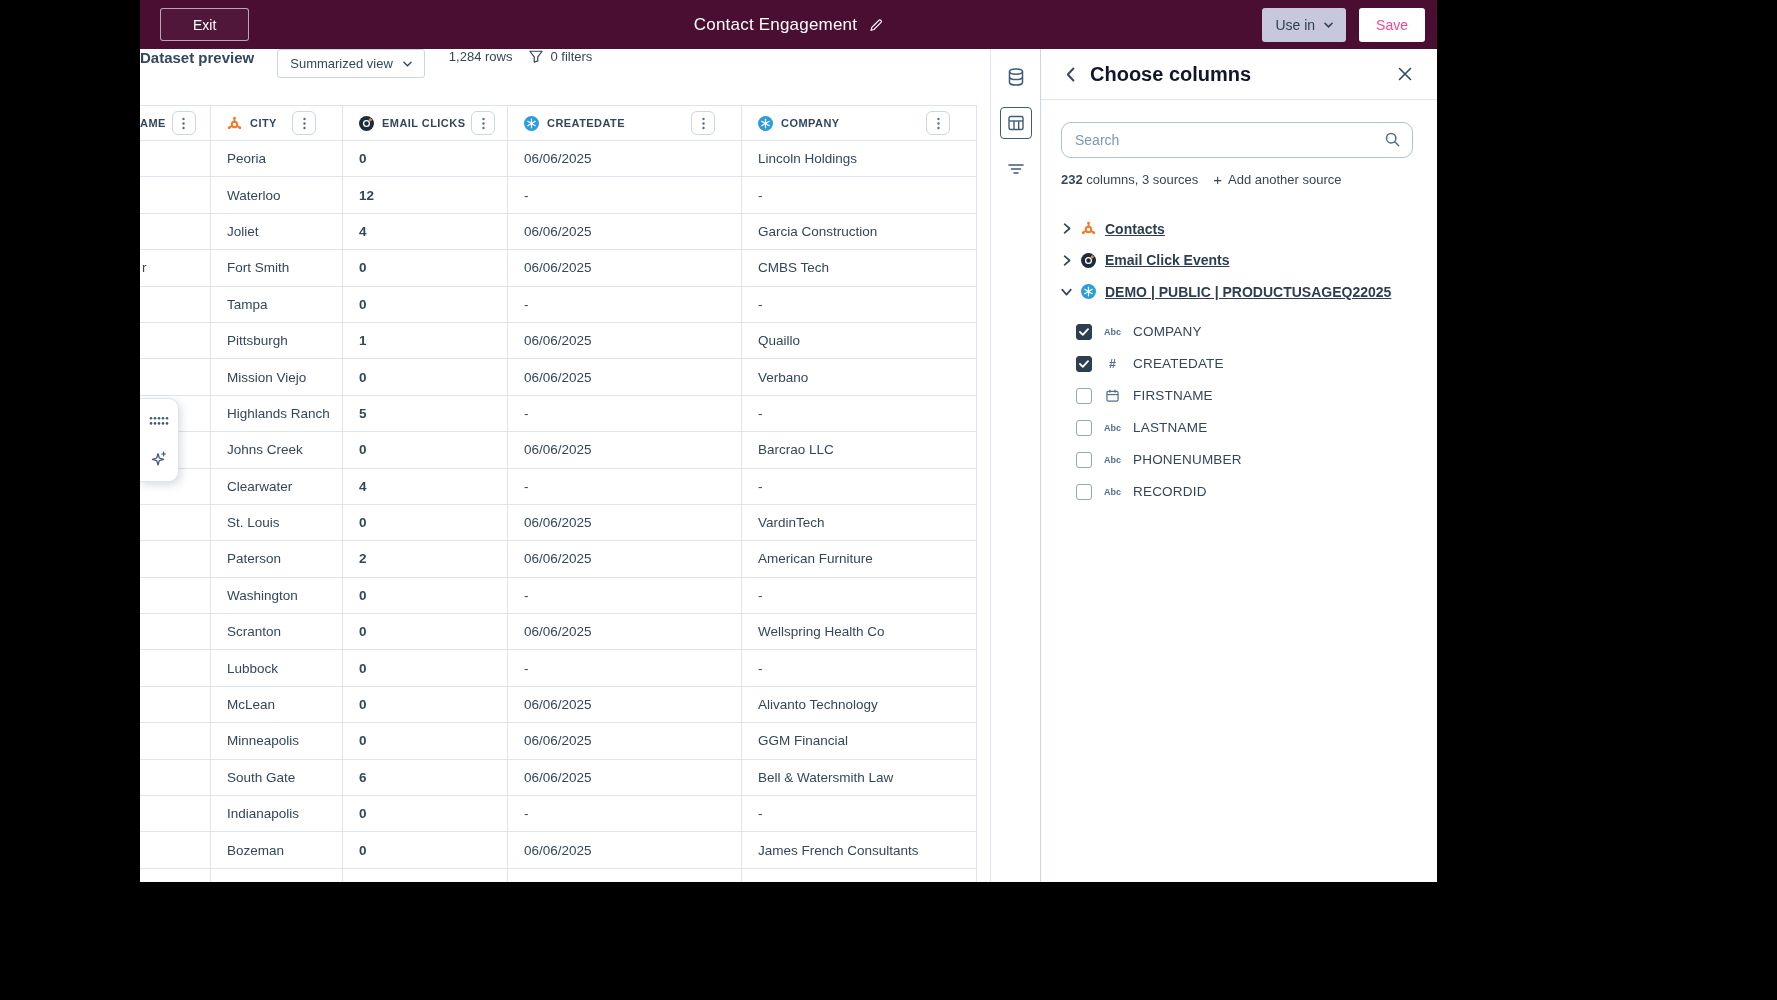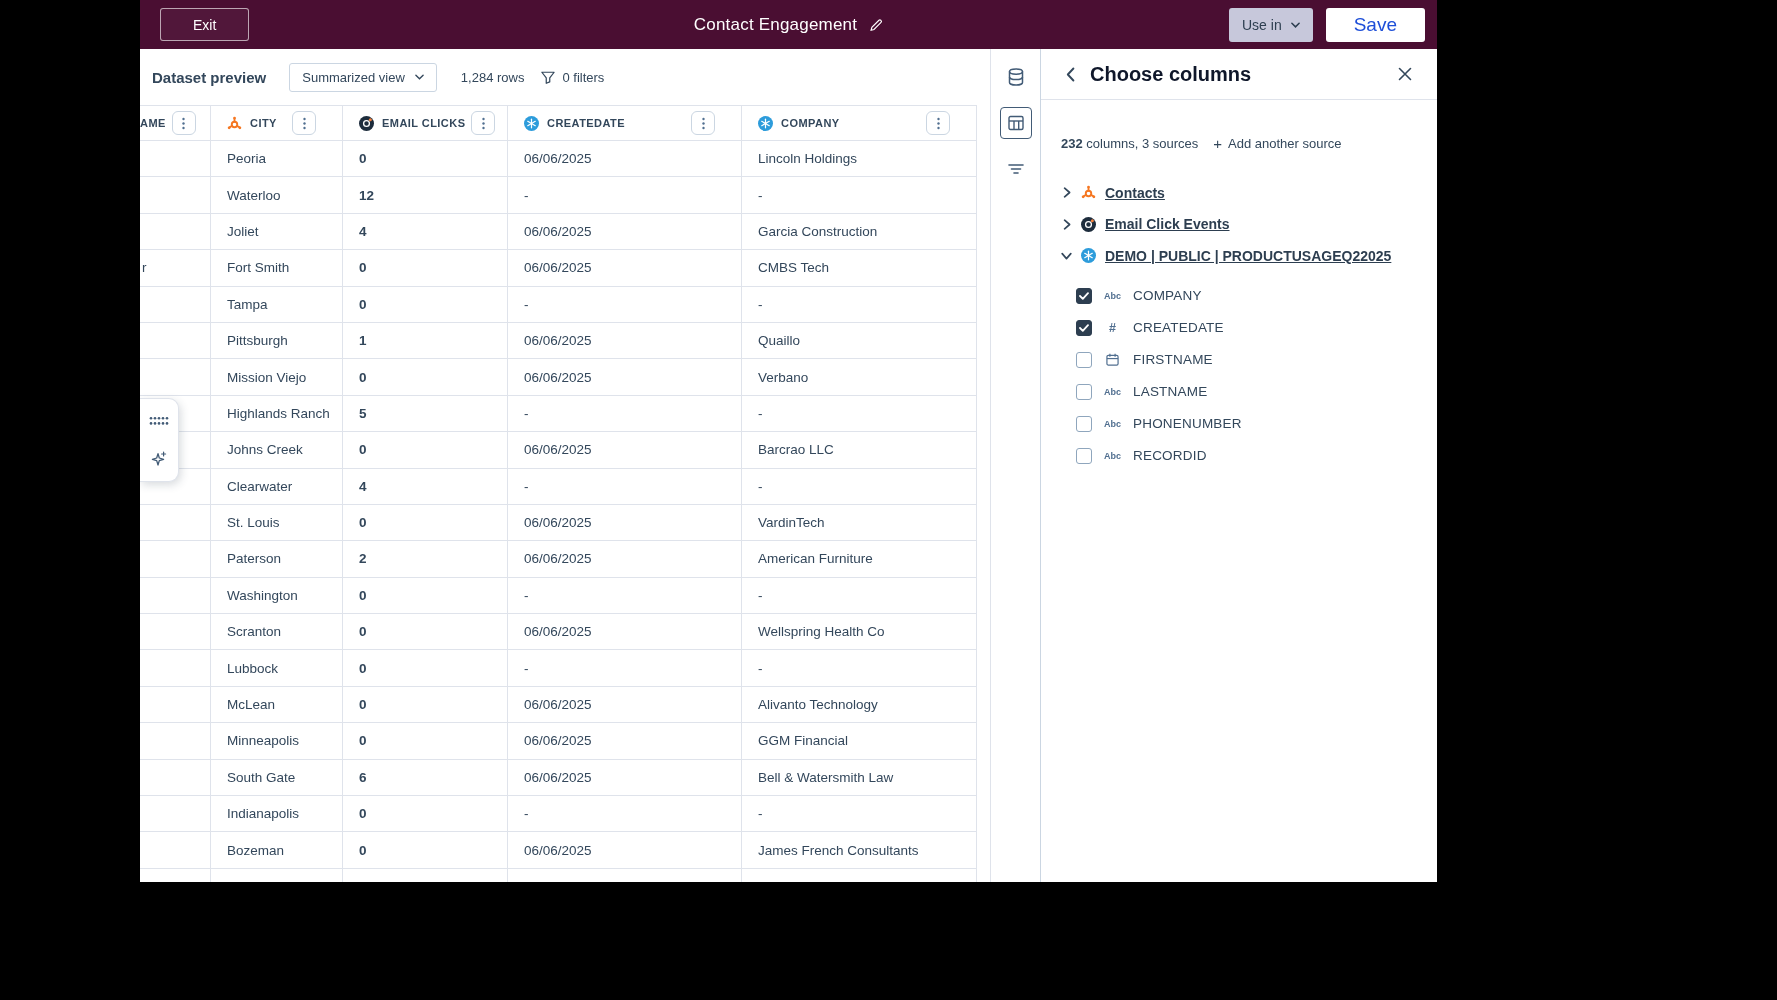"Save" .btn-save { color: #1d4ed8 -> #ec4899; font-size: 19px -> 14px; padding: 0 28px -> 0 17px }
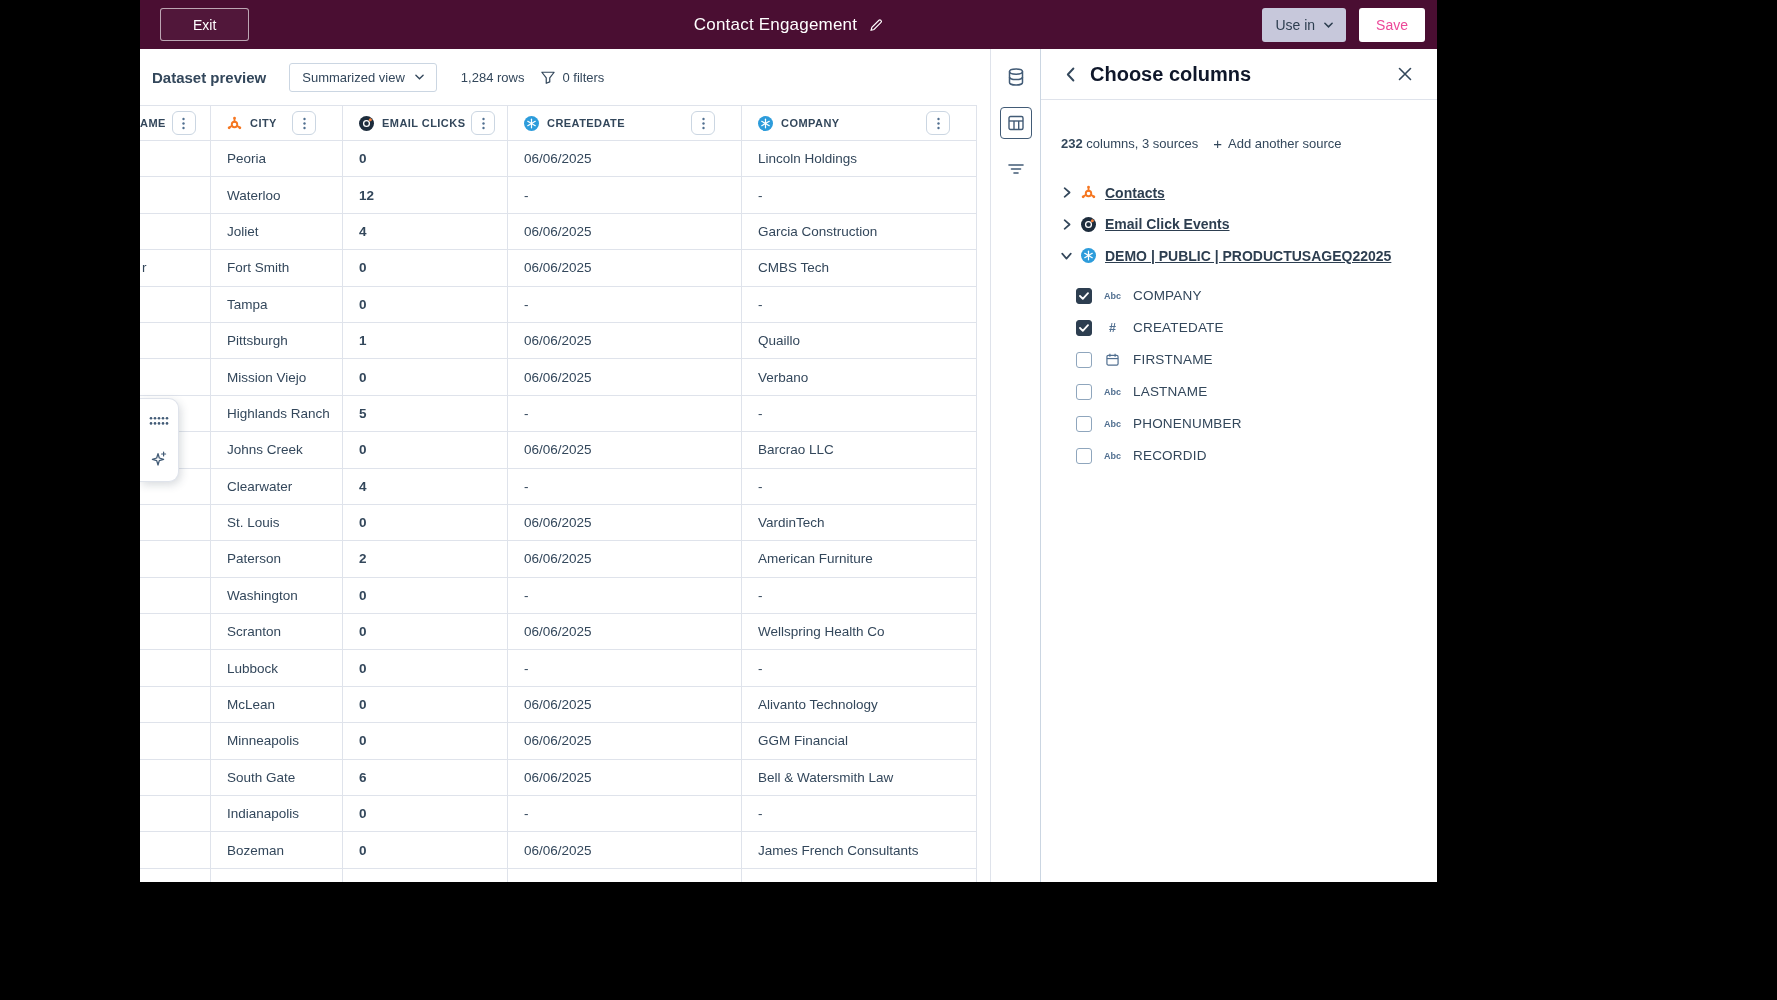"Dataset preview" .preview-toolbar { align-items: center -> flex-start; padding-left: 12px -> none }
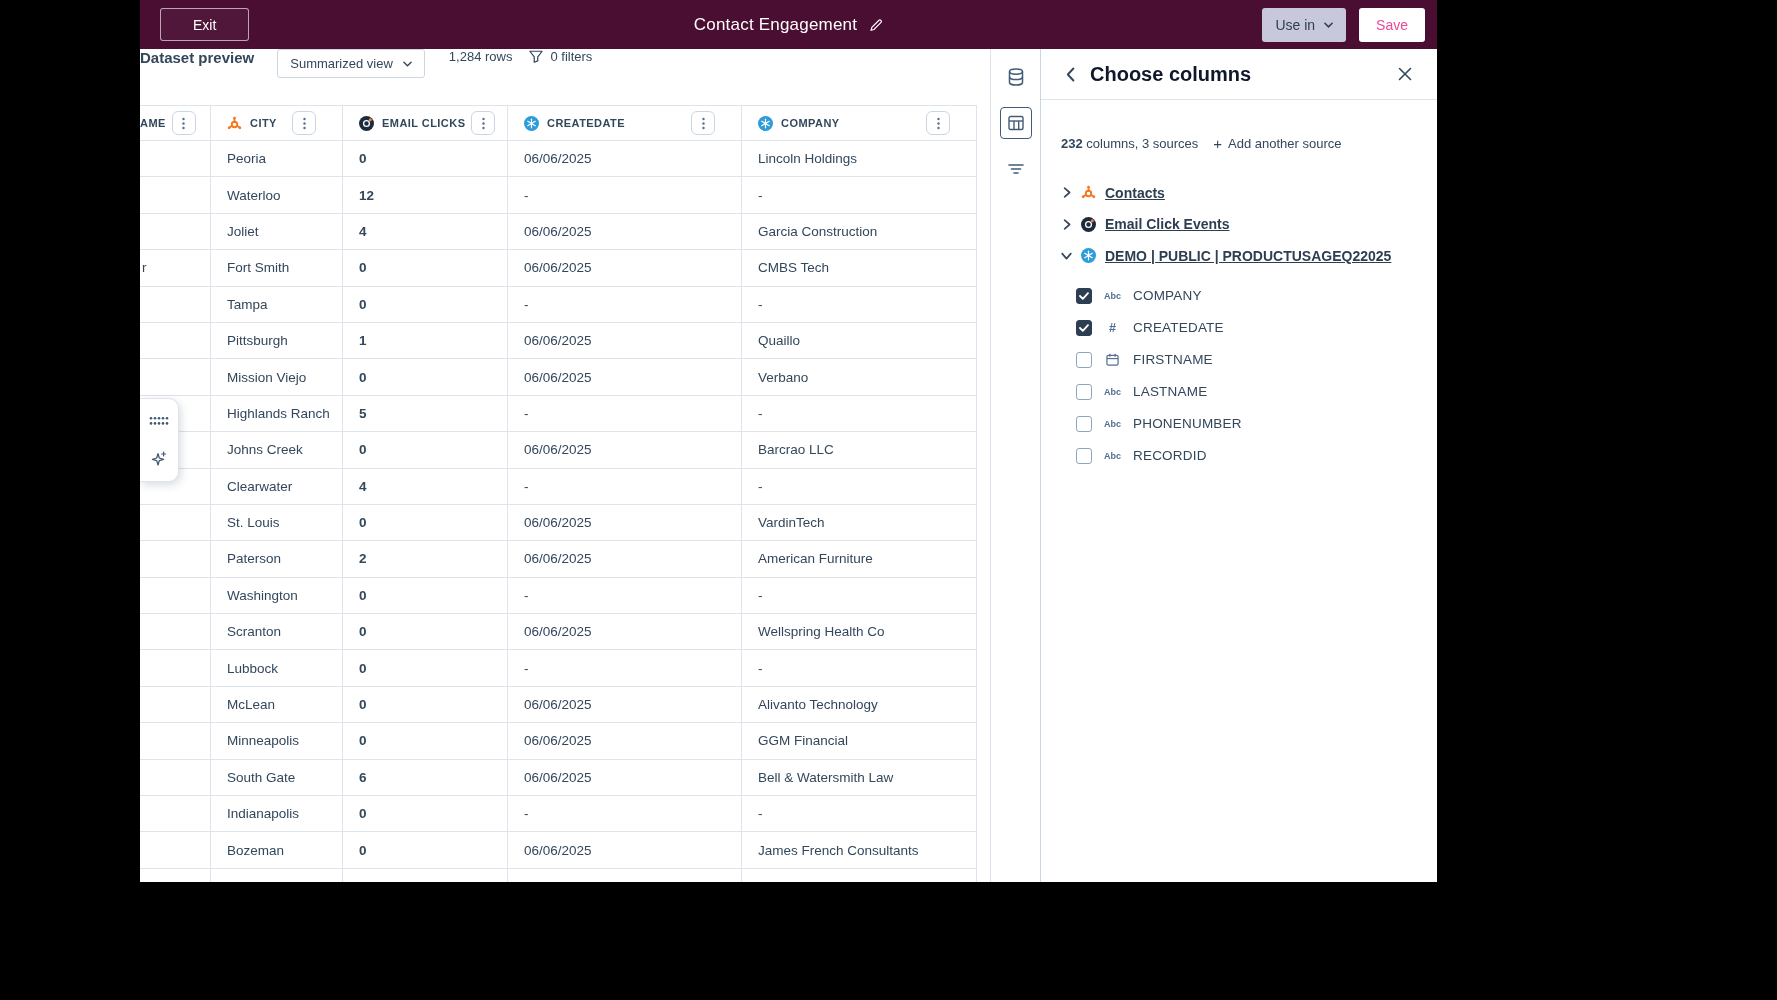"Search" div.search { html: none -> <div> <input> <span> <svg> <circle></circle> <line></line> </svg> </span> </div> }
